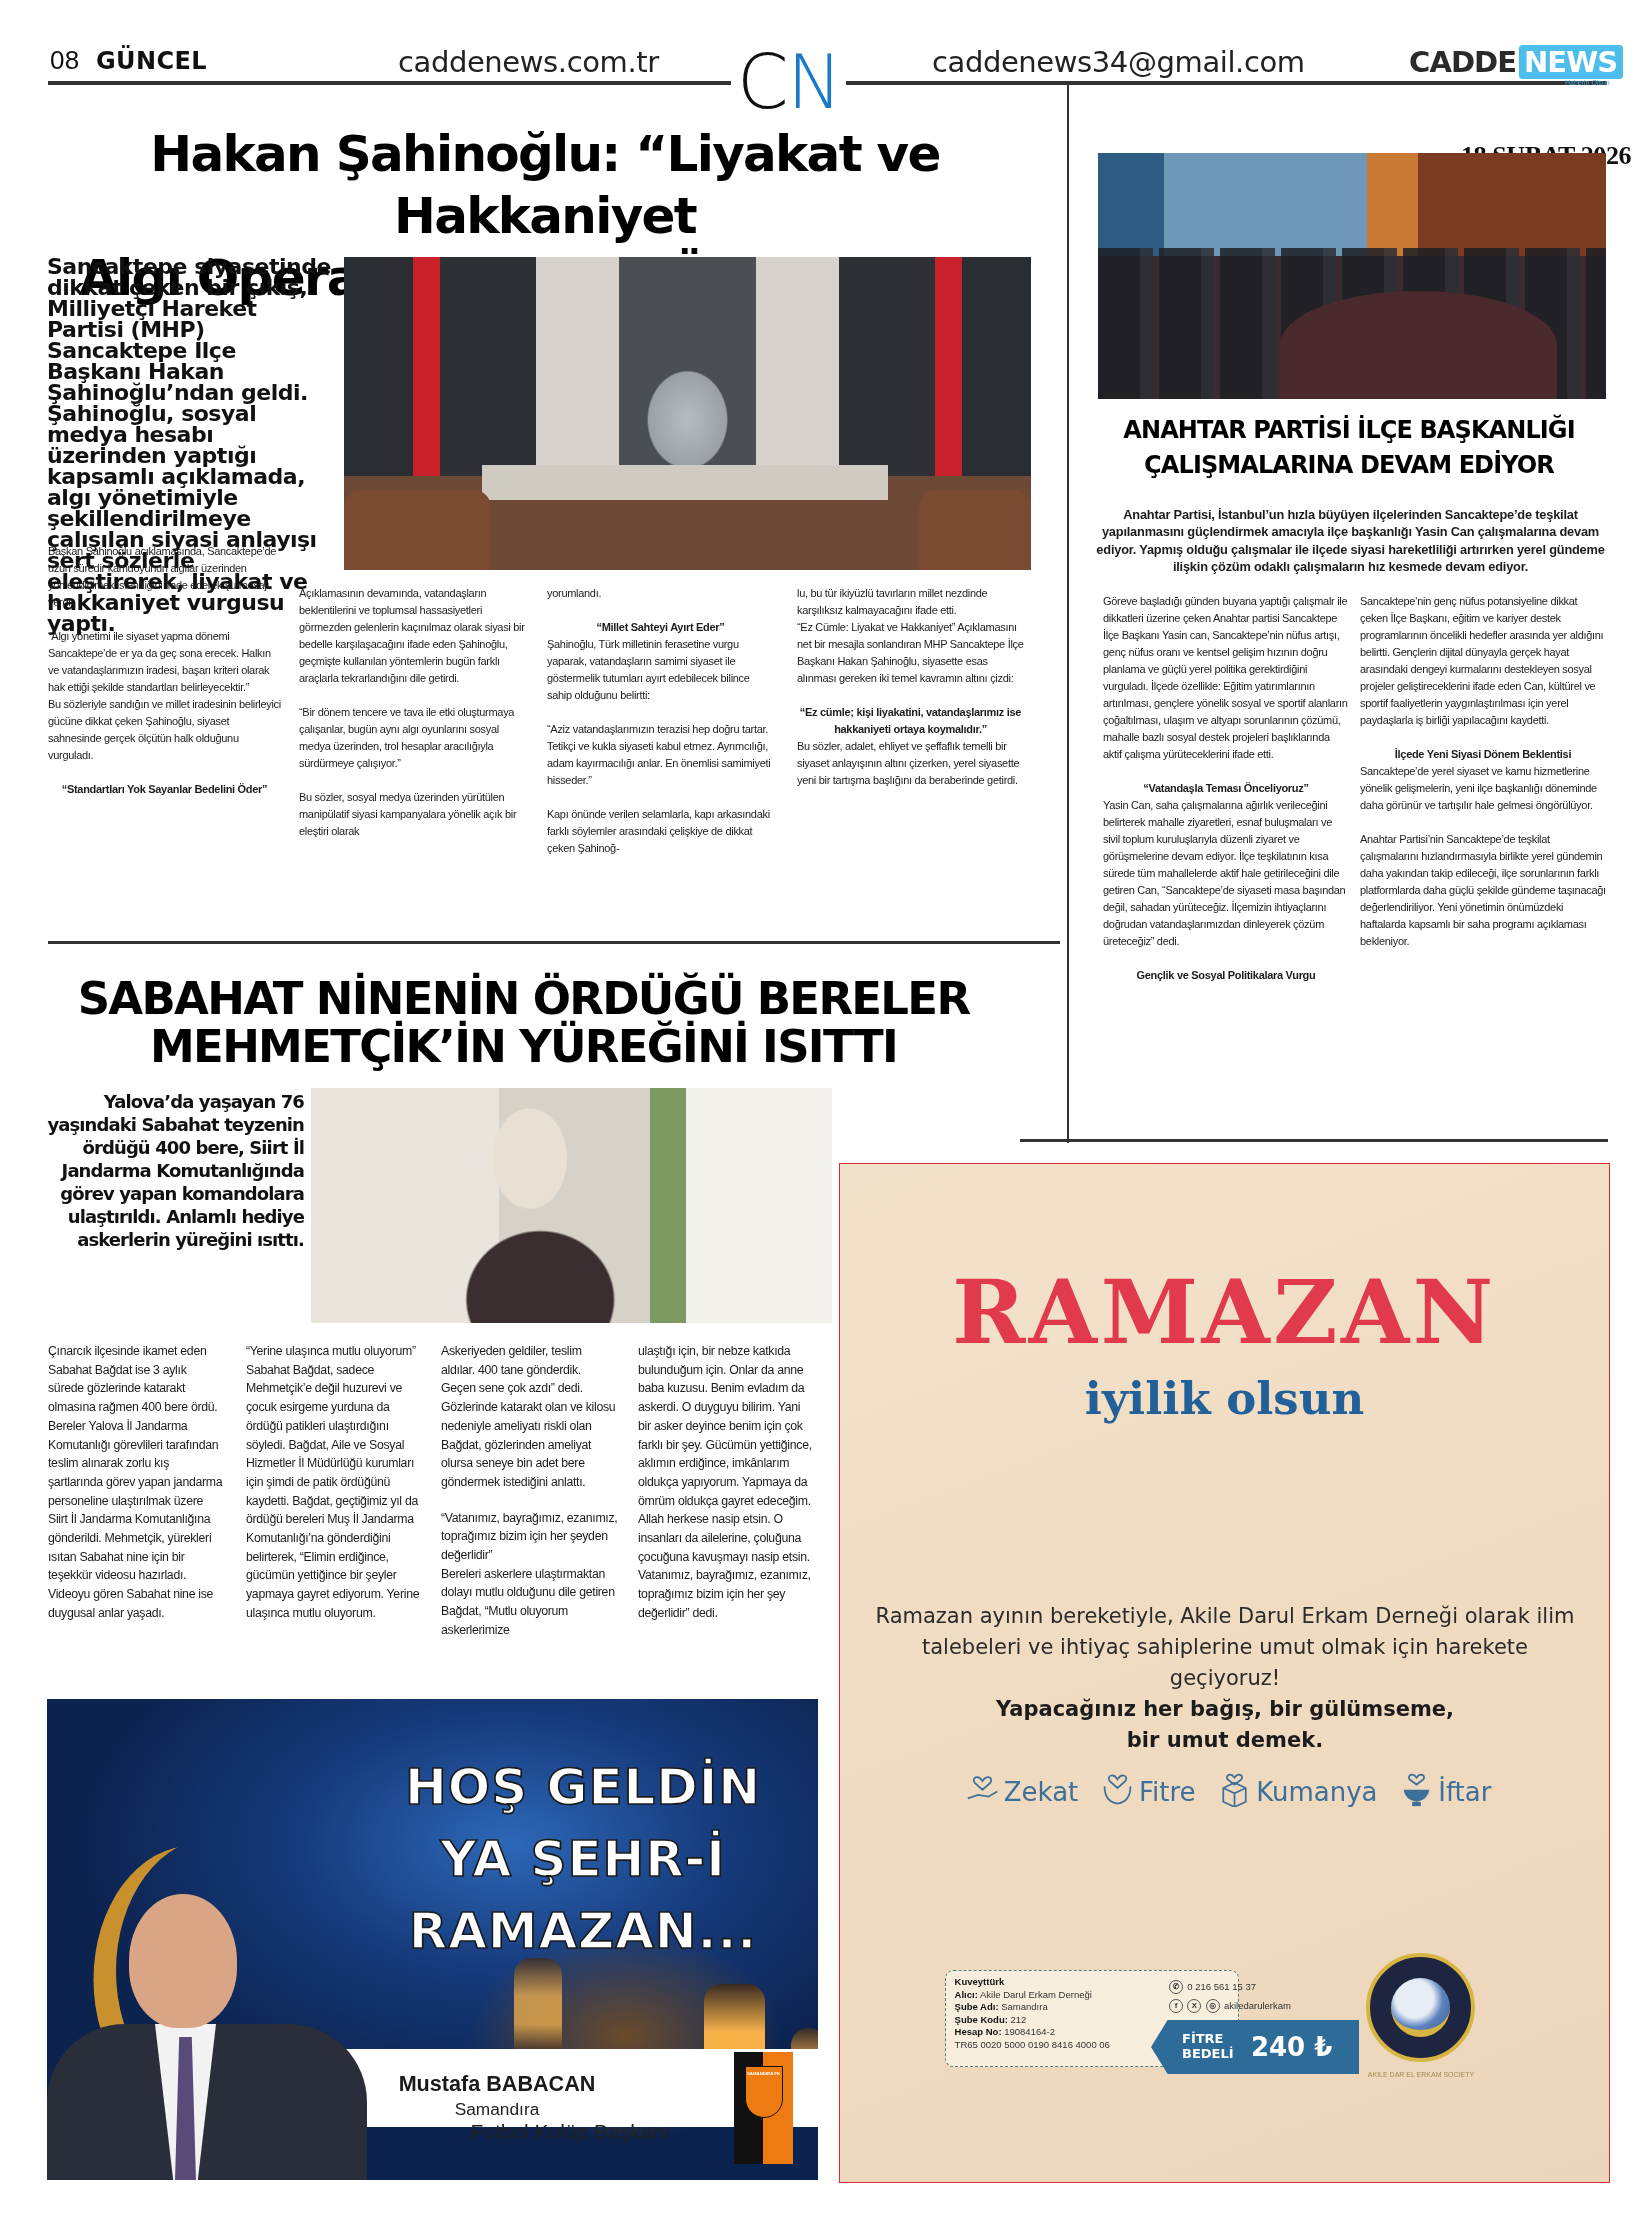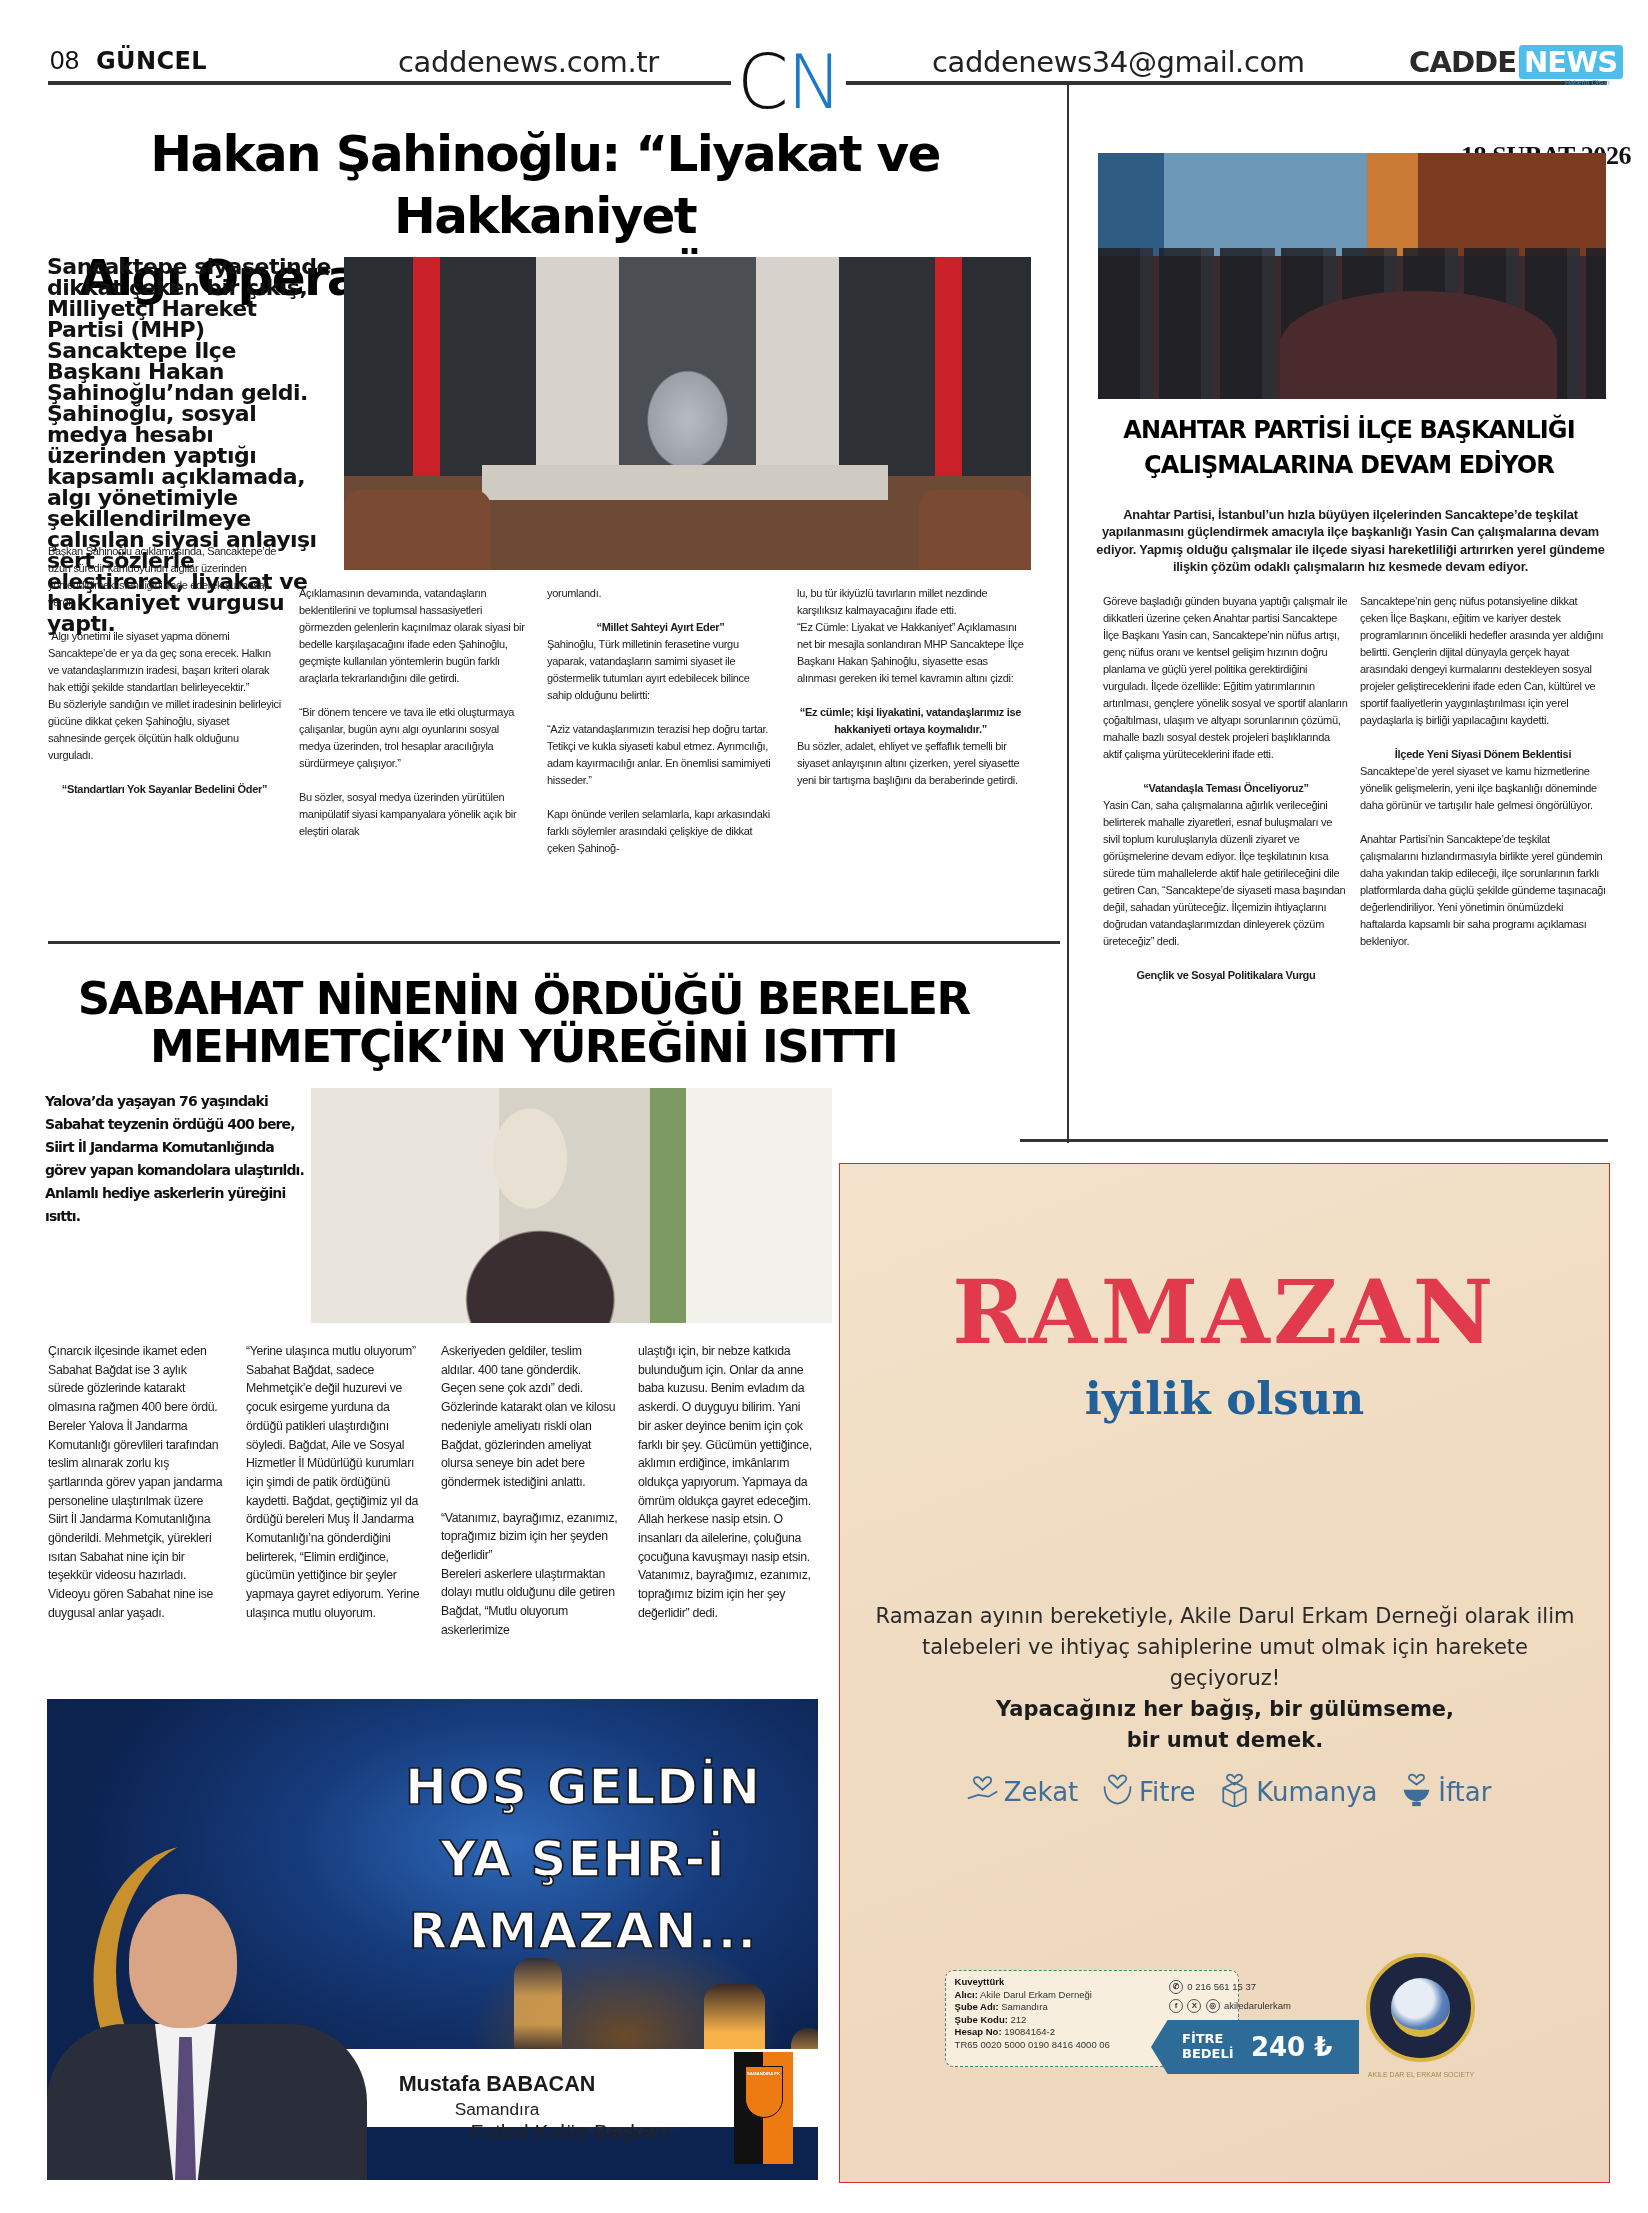"Yalova’da yaşayan 76 yaşındaki Sabahat" .lead2 { font-size: 14px -> 18px; text-align: none -> right }
